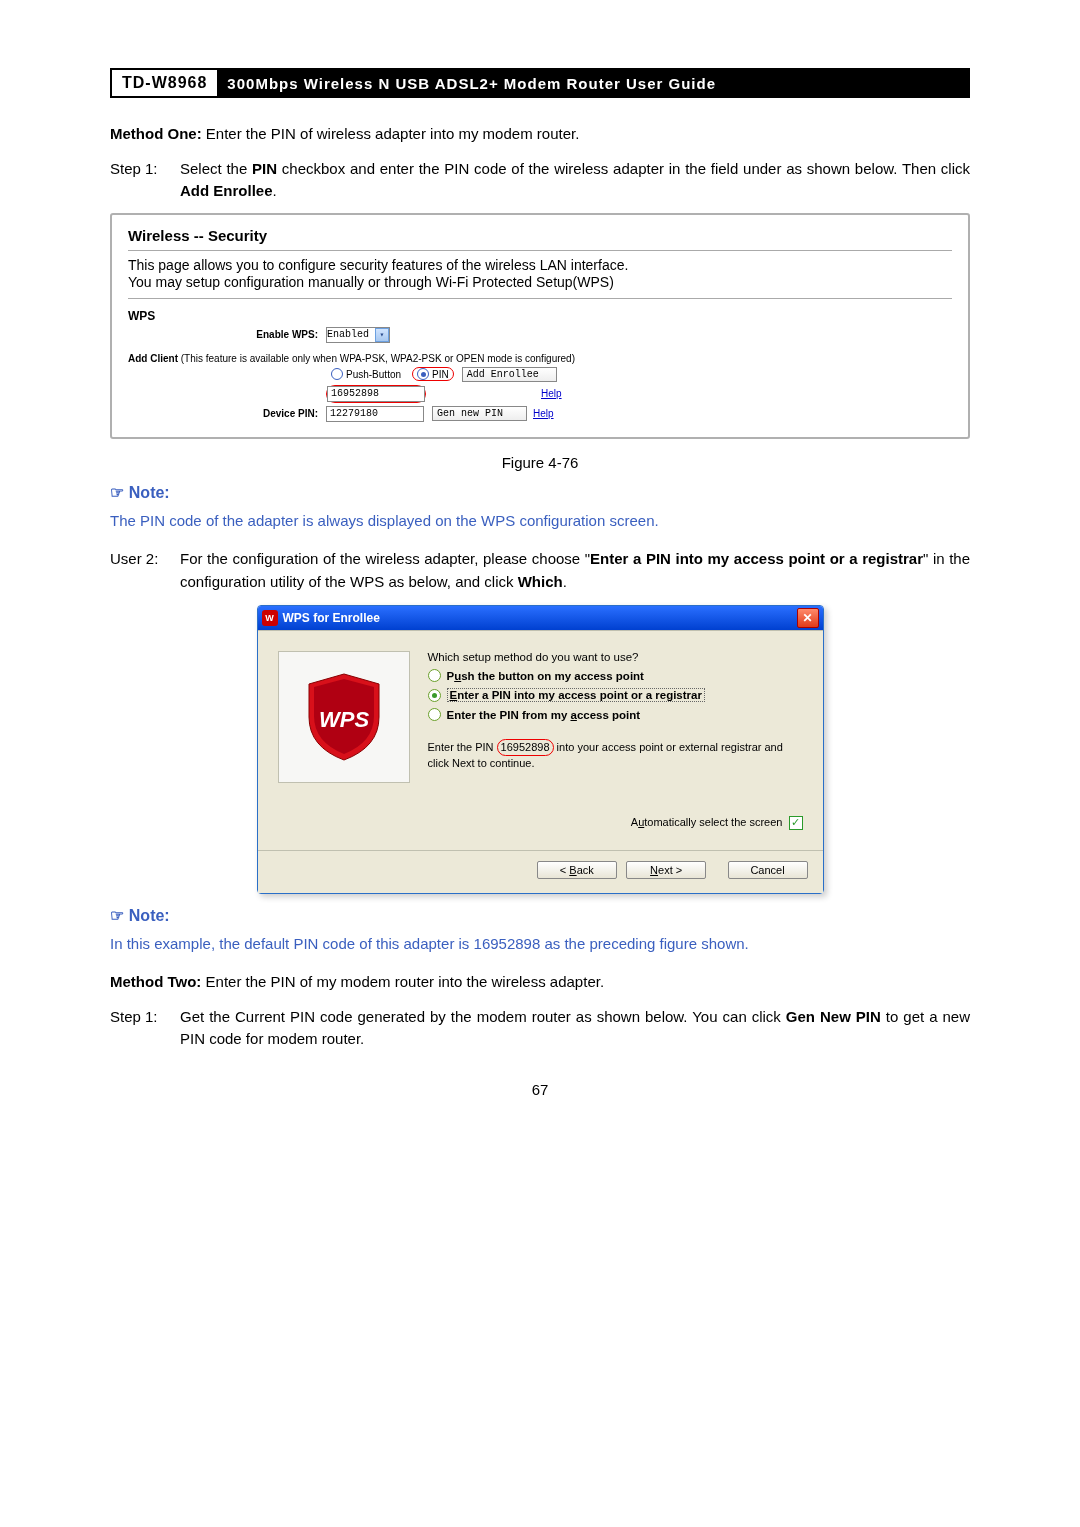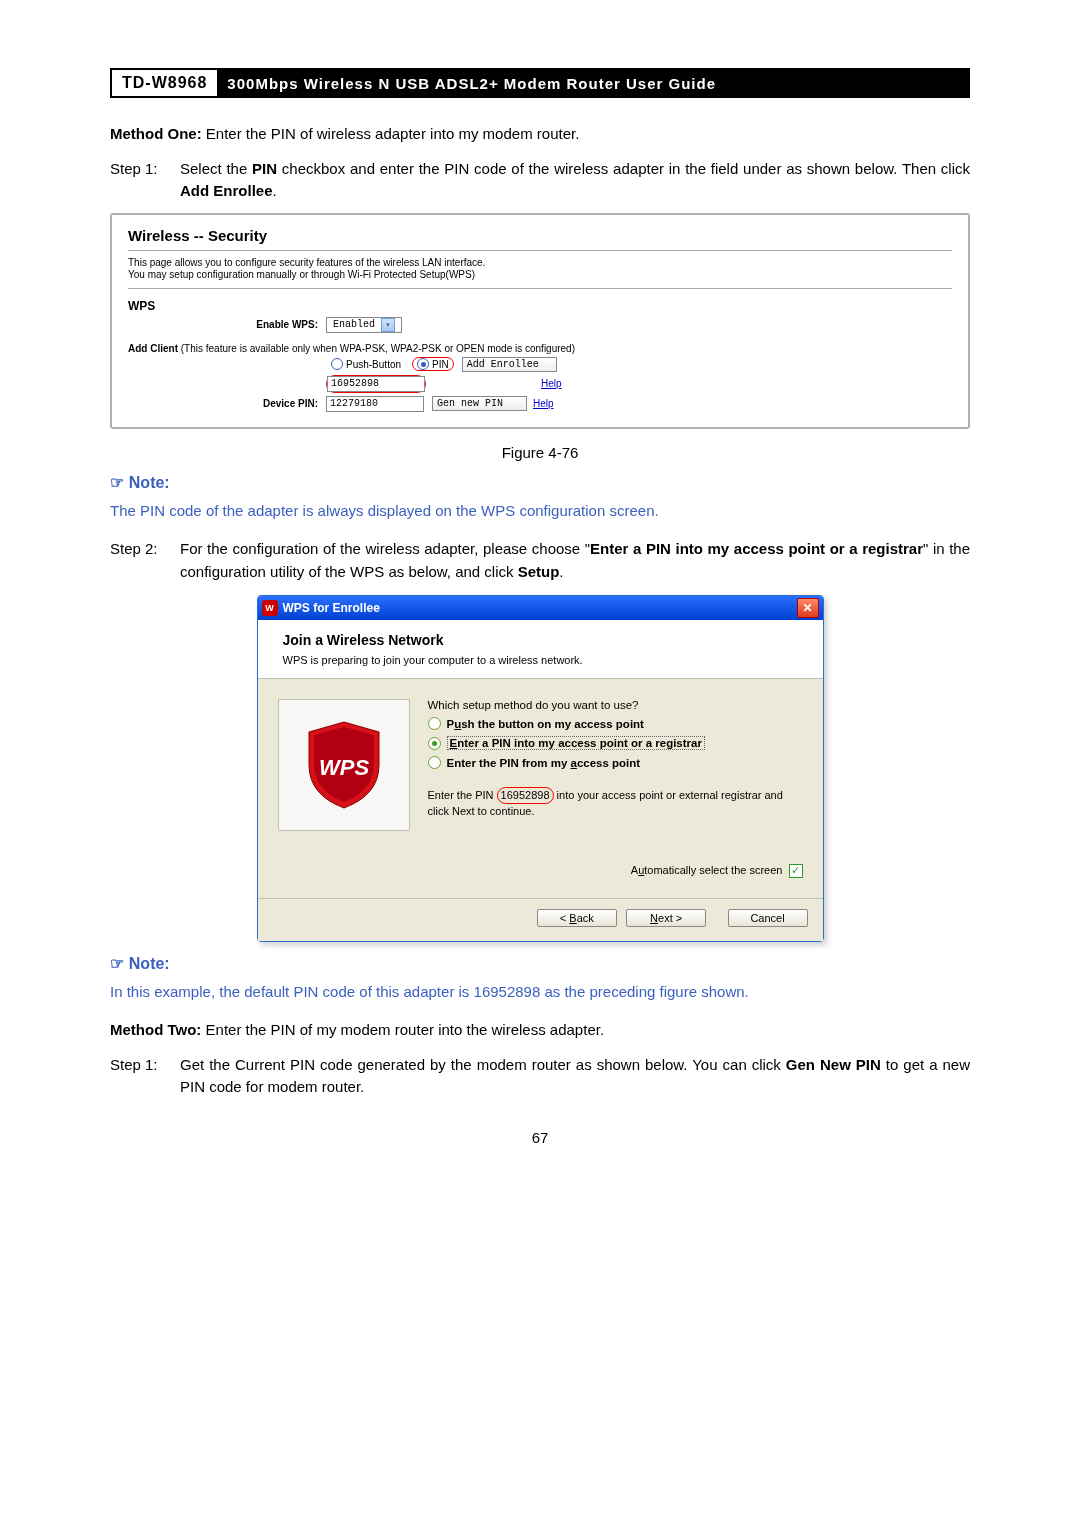"This page allows you to" .router-desc { font-size: 10px -> 14px }
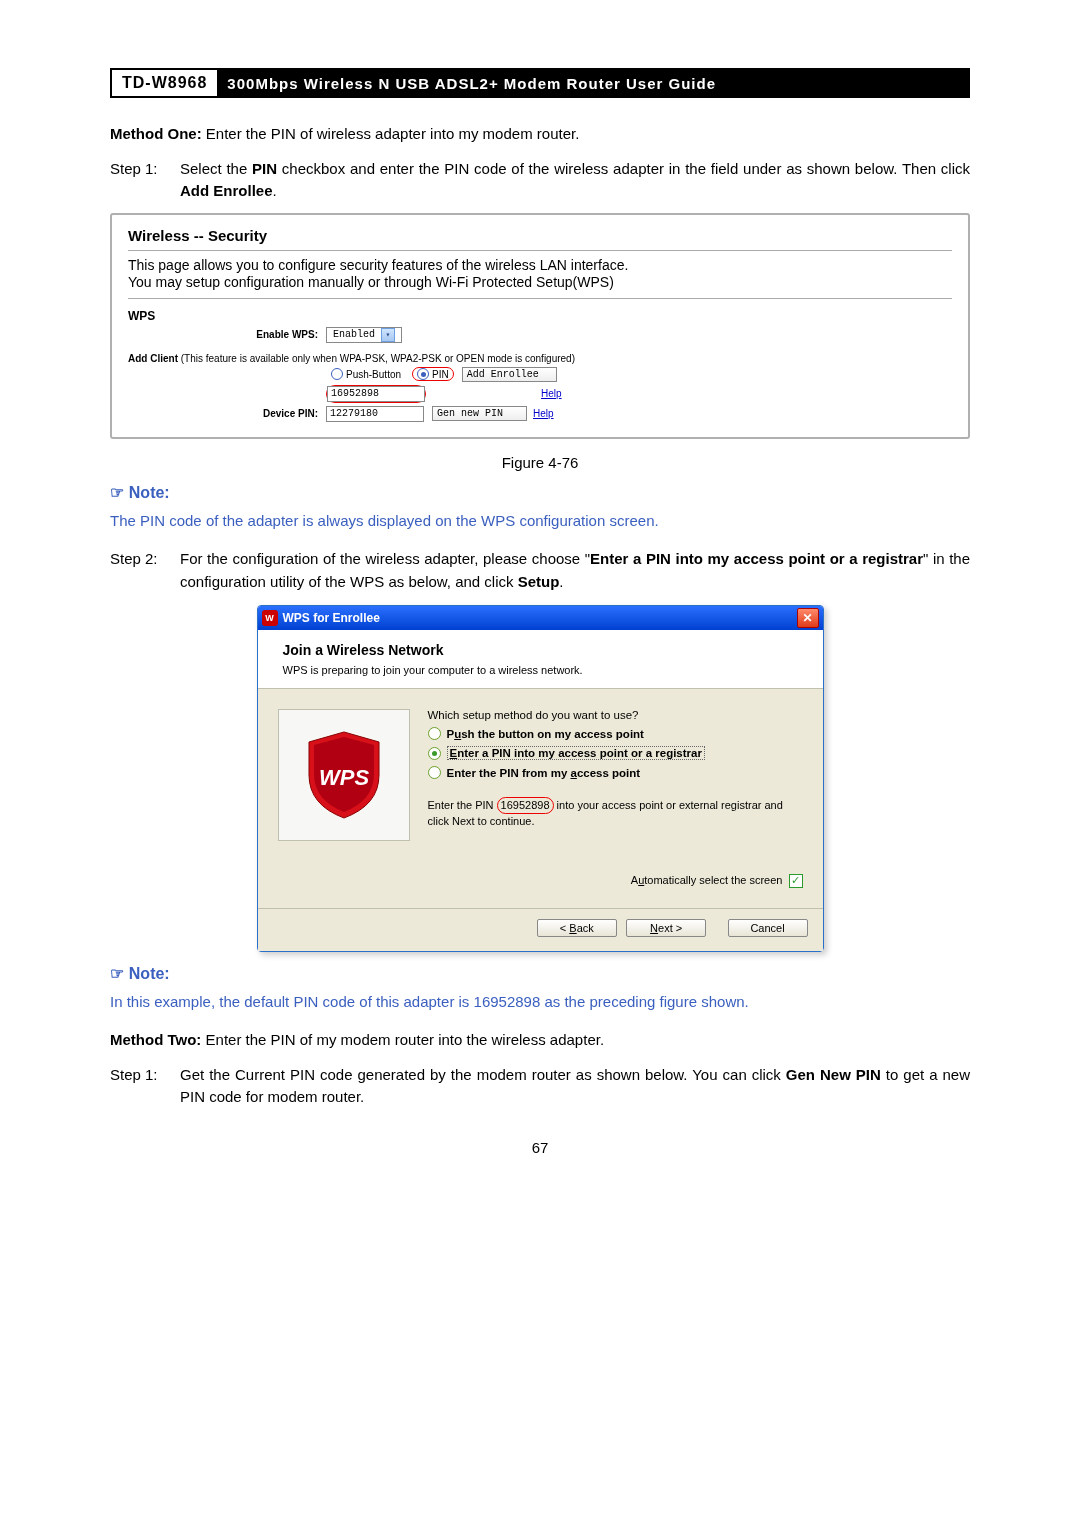"Enabled" .select-box { padding: 0 6px -> 0 0 }
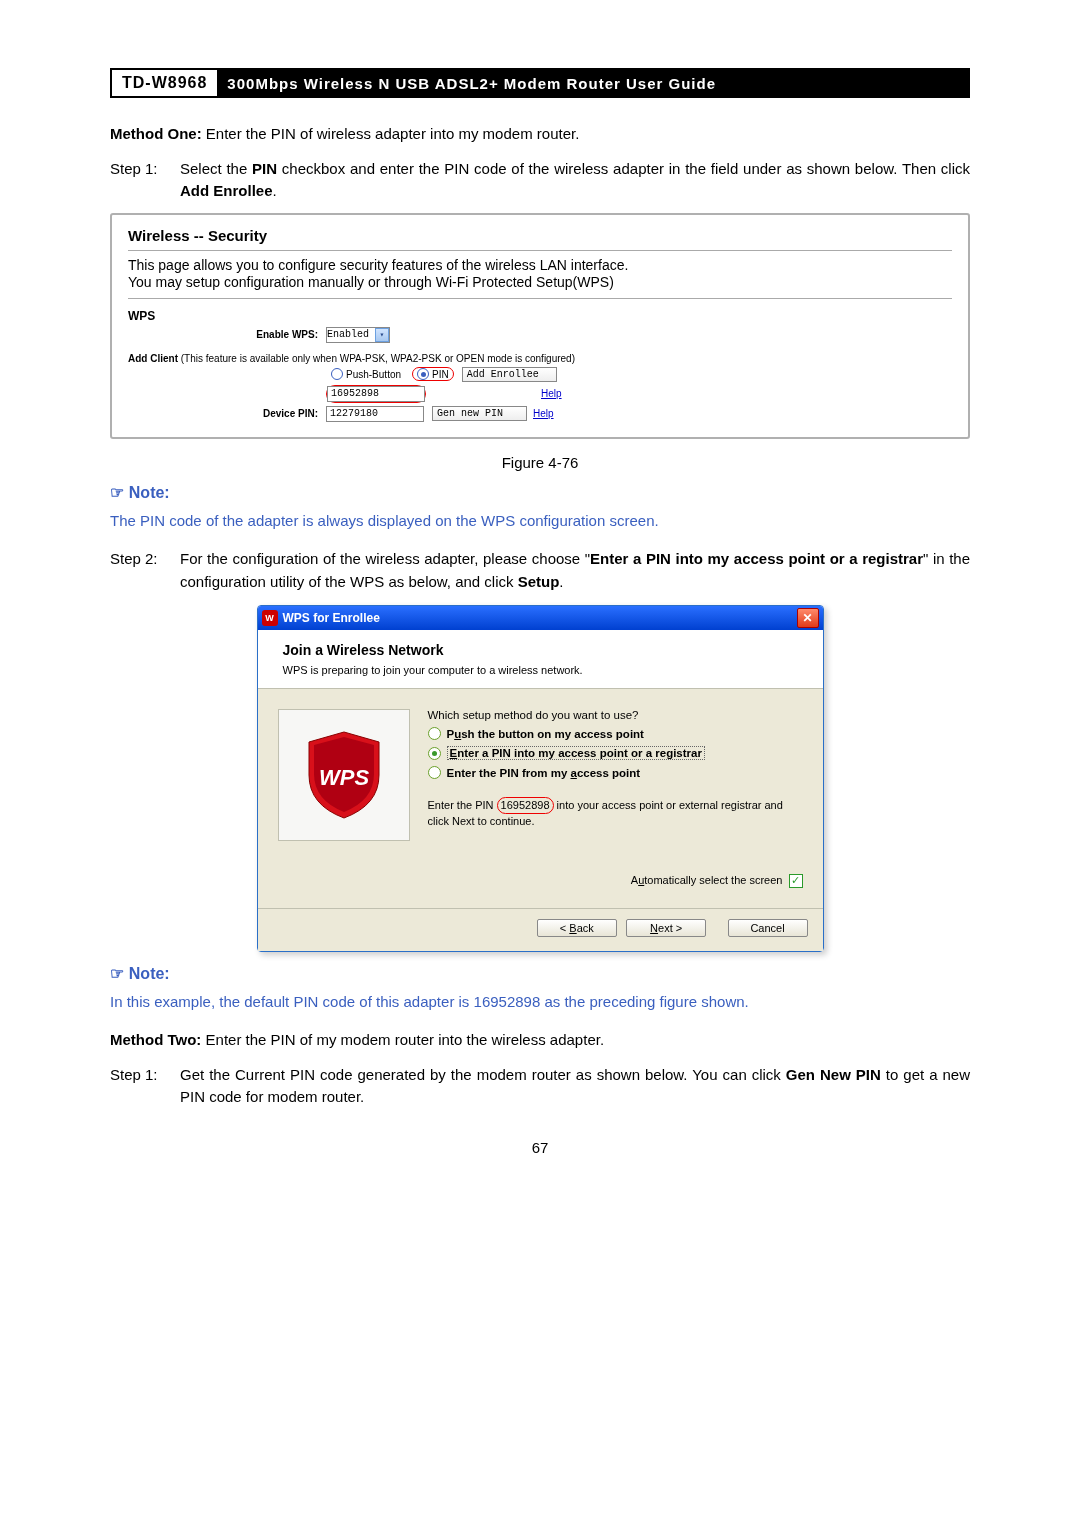"Step 2:" div.step-label { text: Step -> User }
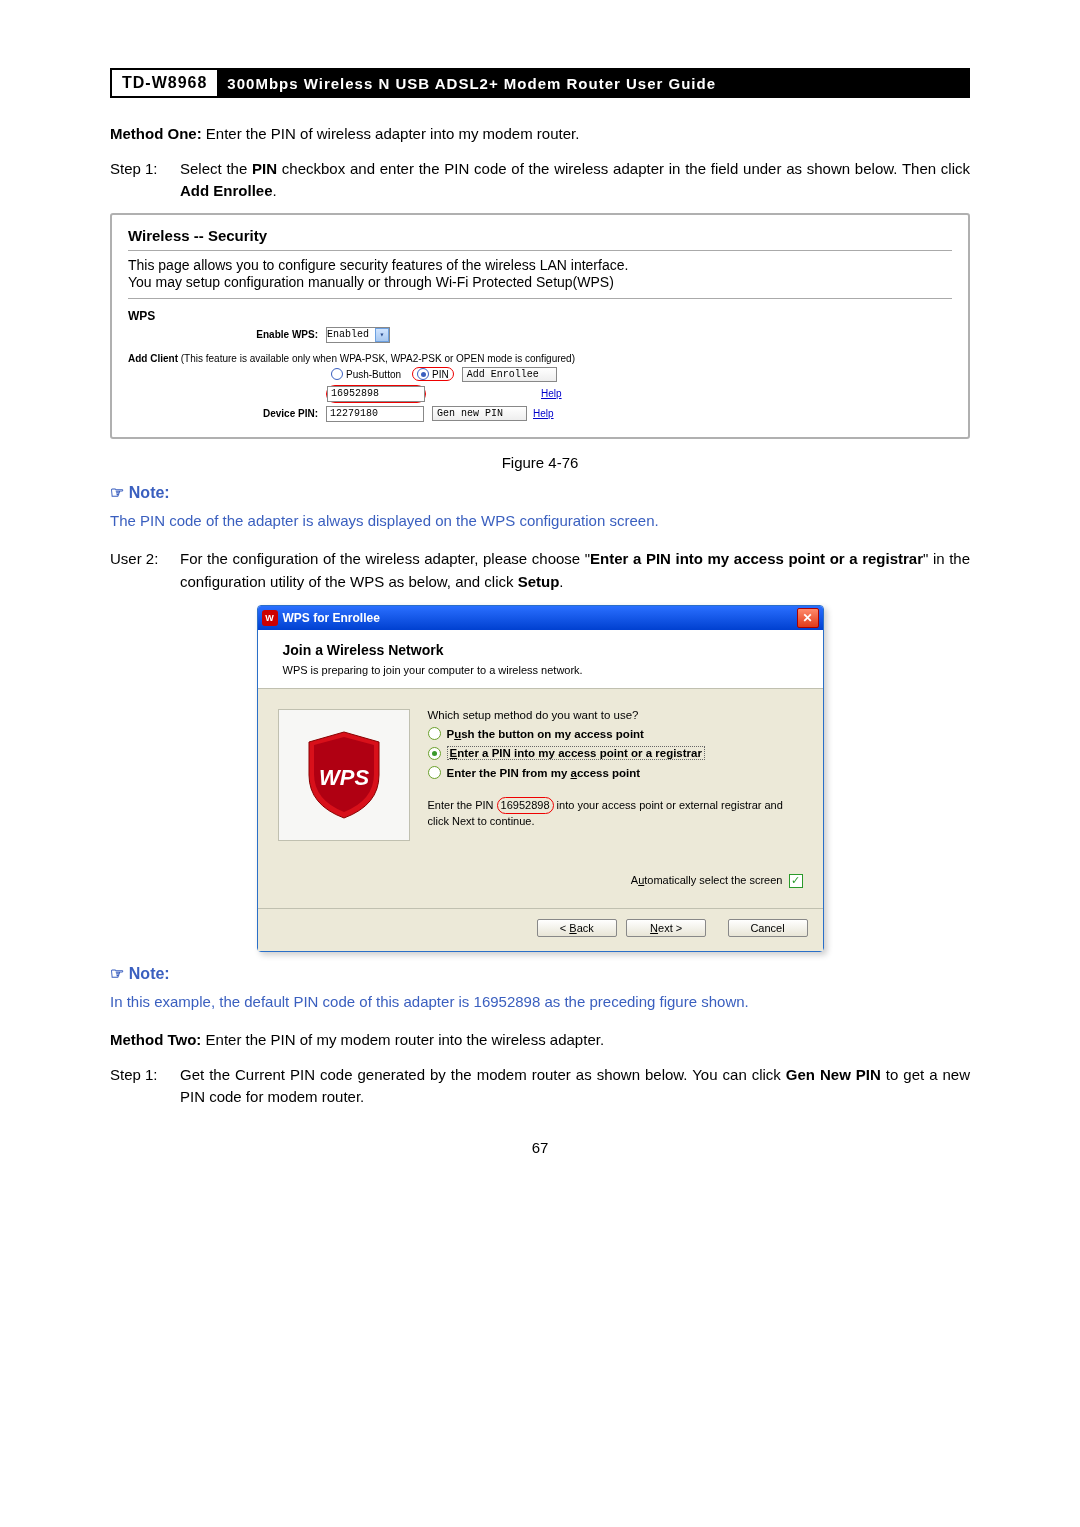"Setup" b { text: Setup -> Which }
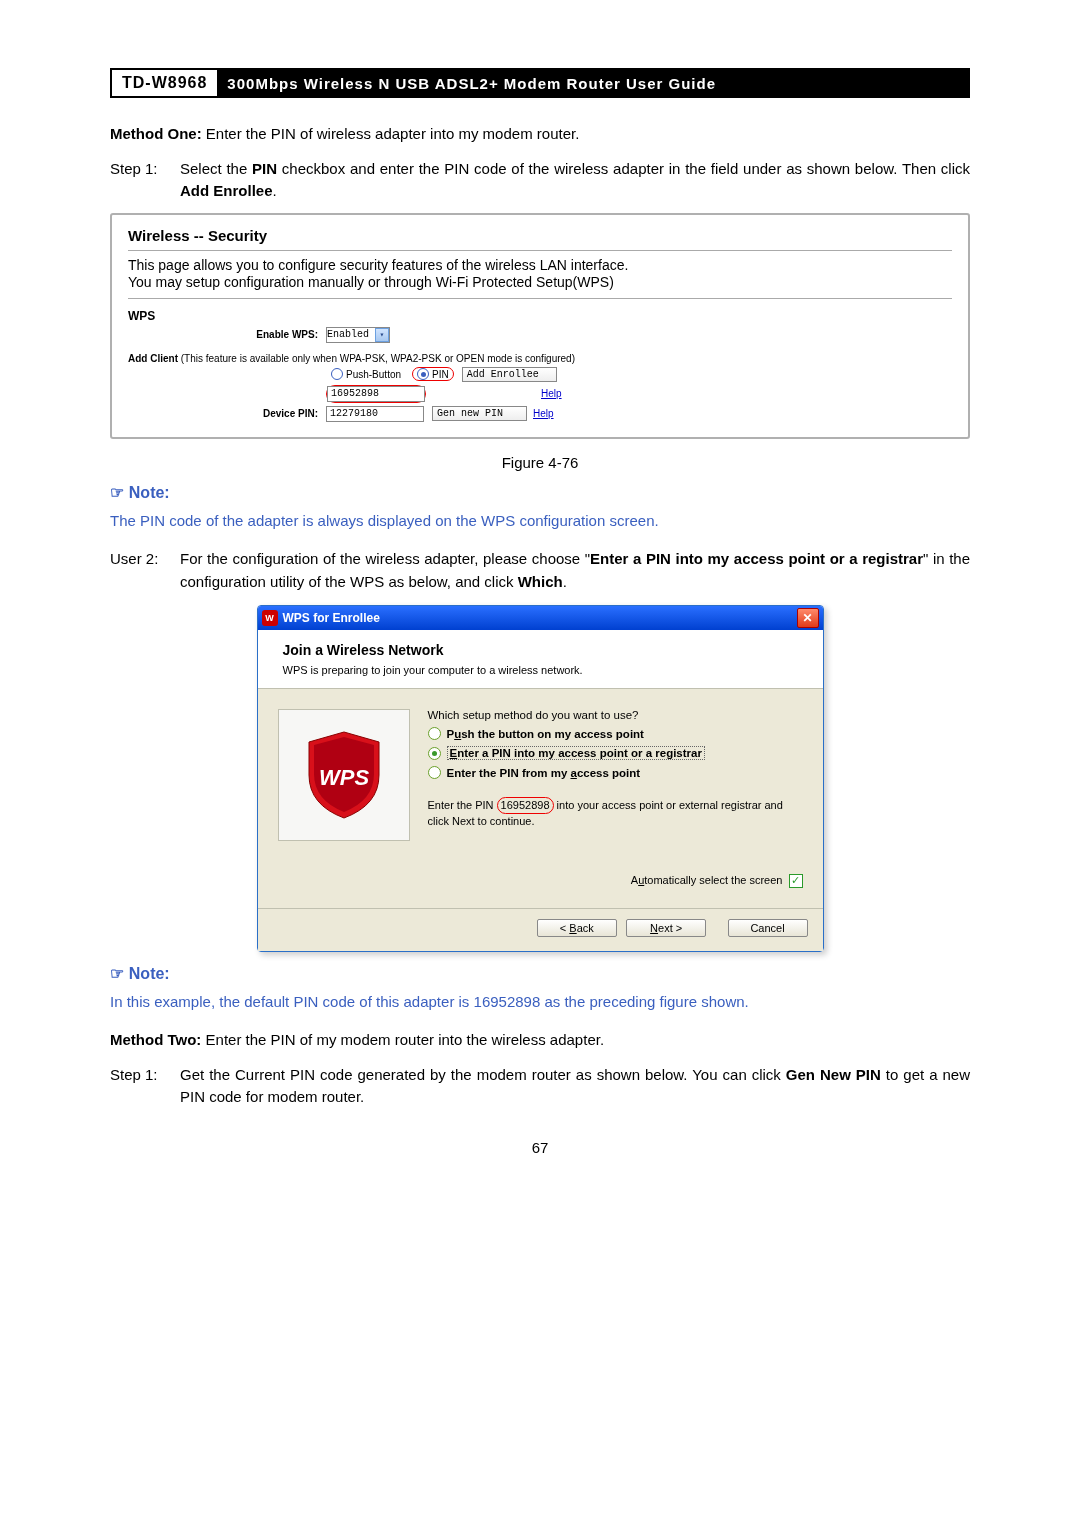"Join a Wireless Network" div.wizard-header { html: <div> <div>Join a Wireless Network</div> <div>WPS is preparing to join your computer to a wireless network.</div> </div> -> none }
